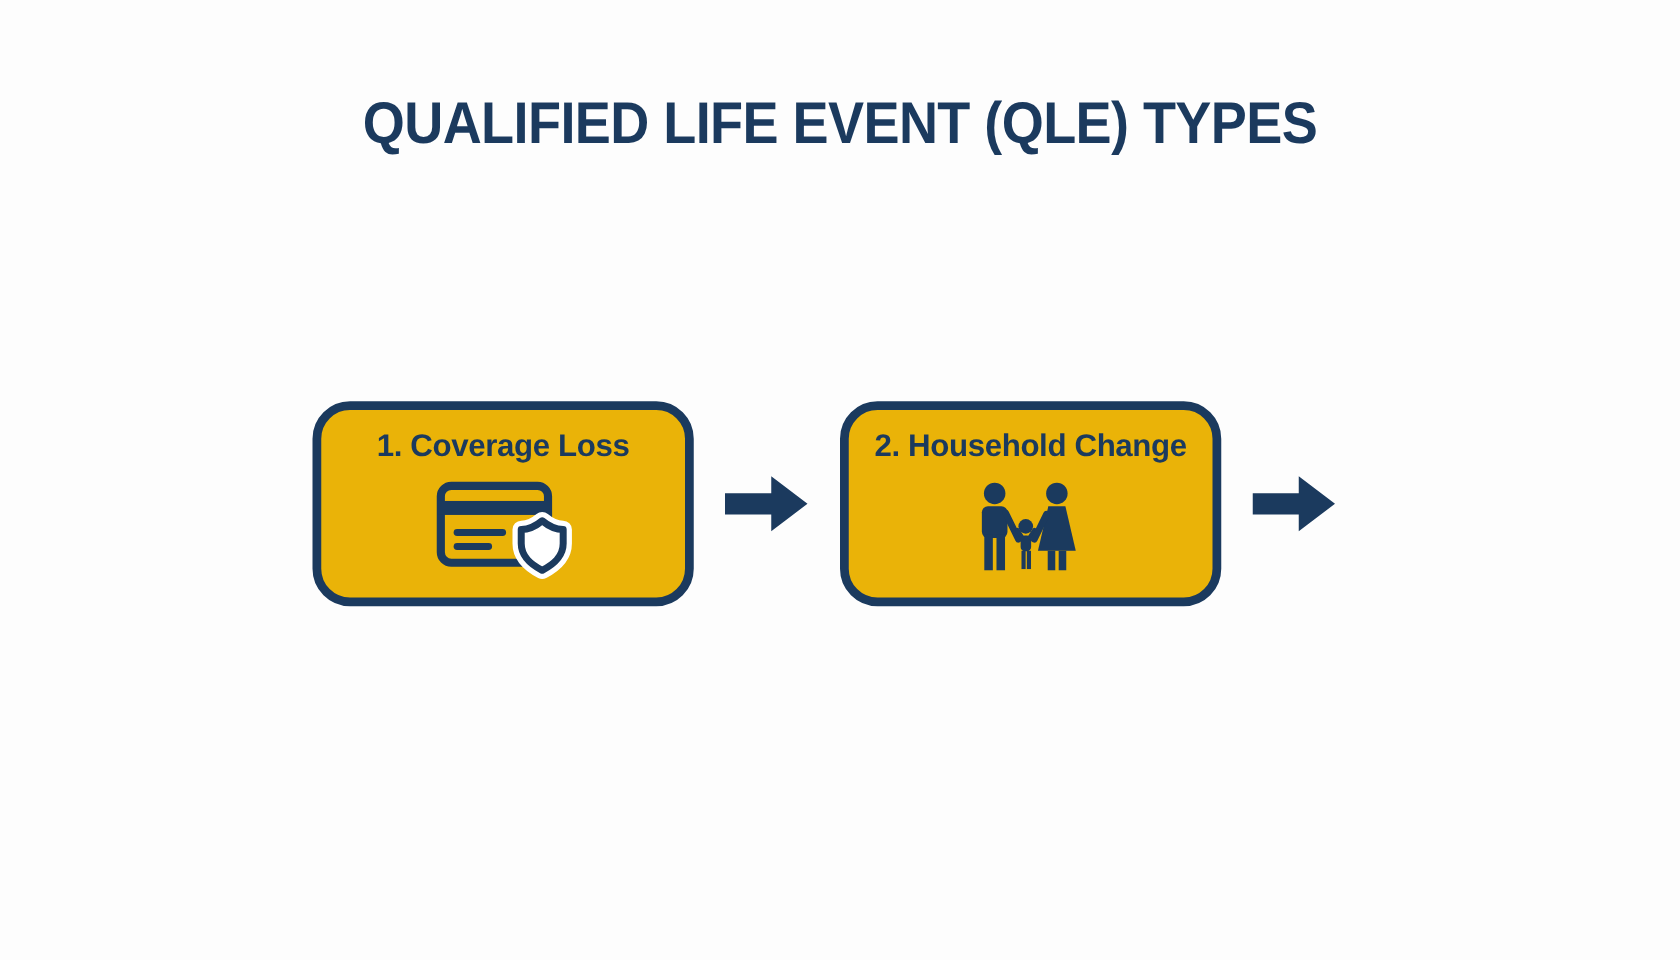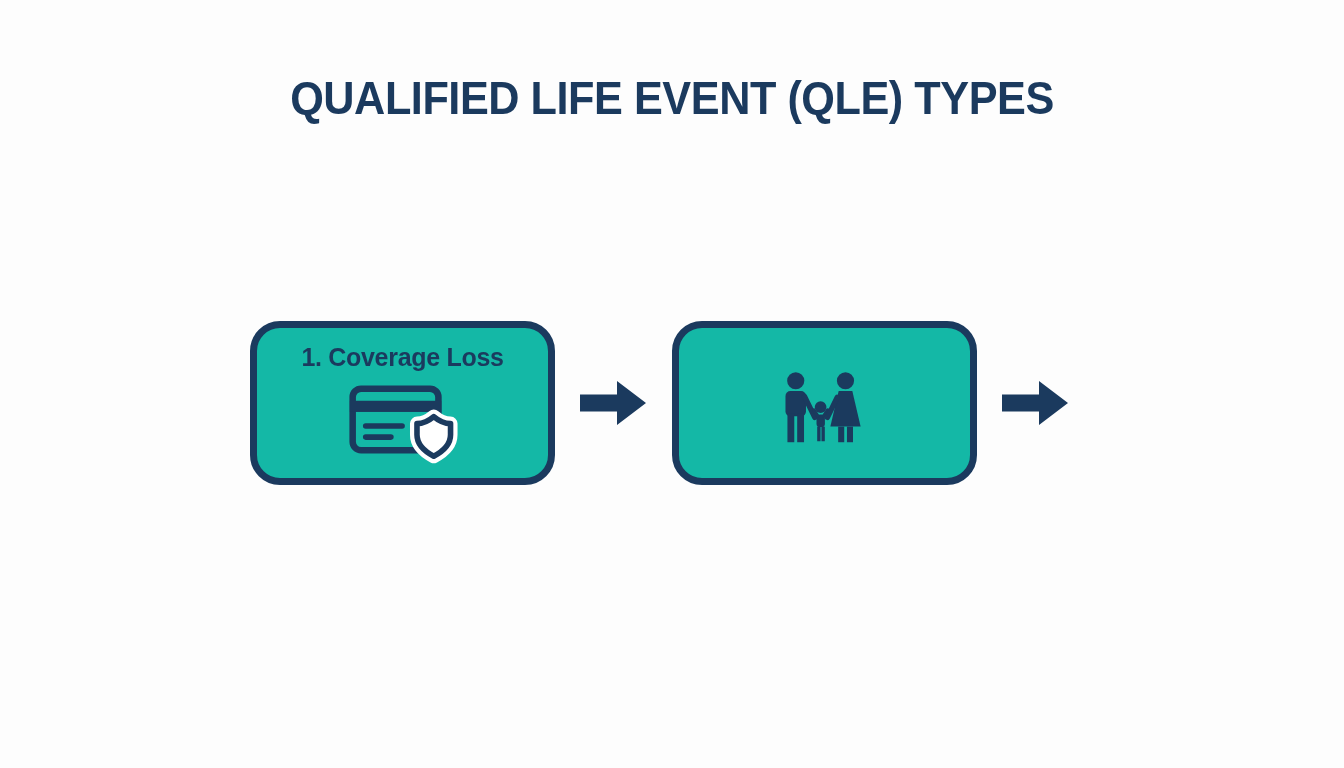"1. Coverage Loss" .step { background: #14b8a6 -> #eab308 }
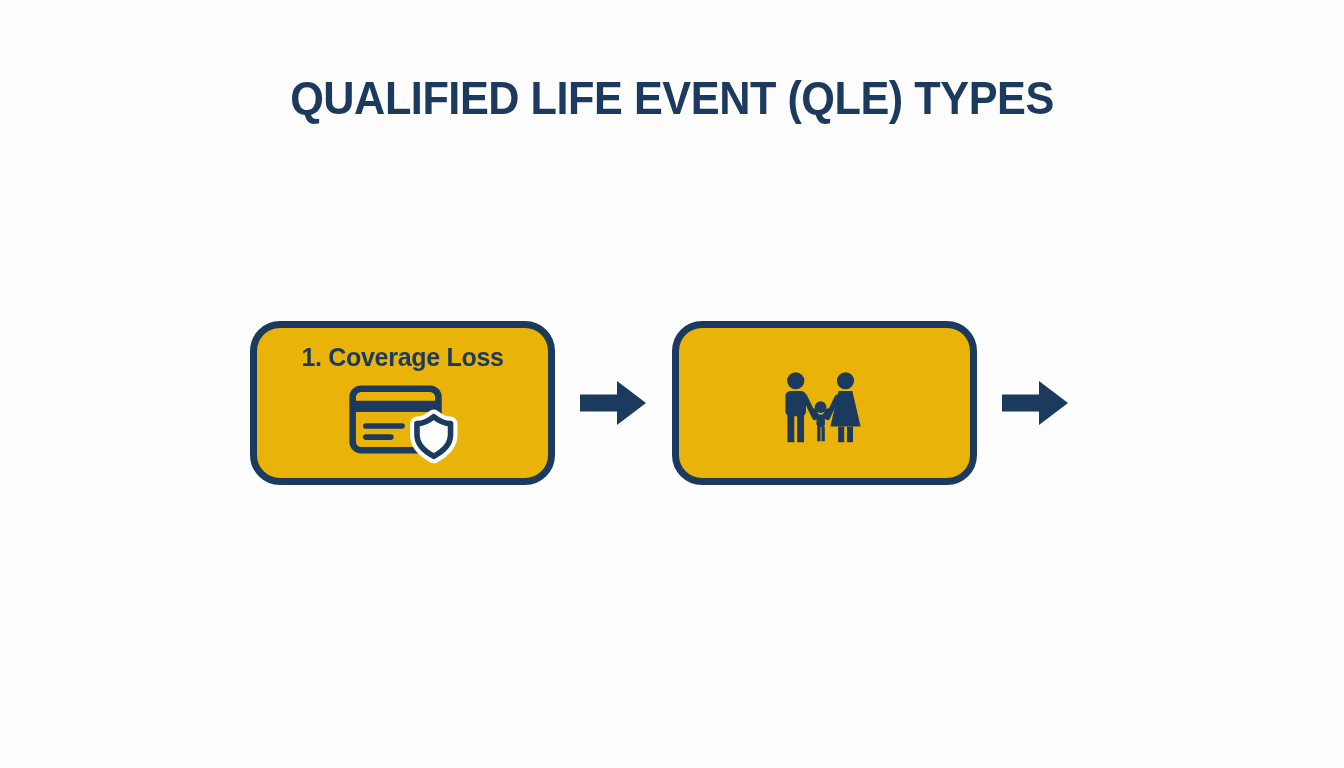"2. Household Change" div.step-label { html: none -> <div>2. Household Change</div> }
